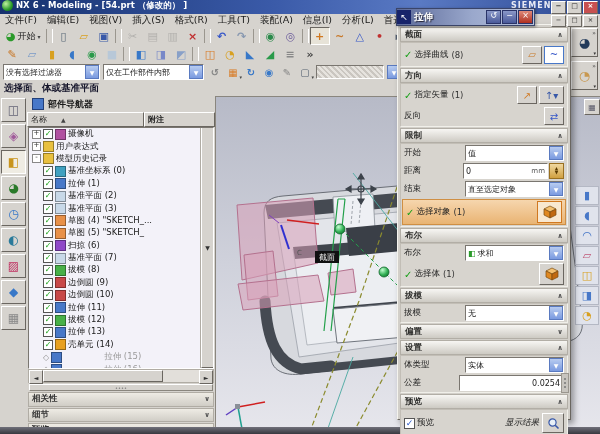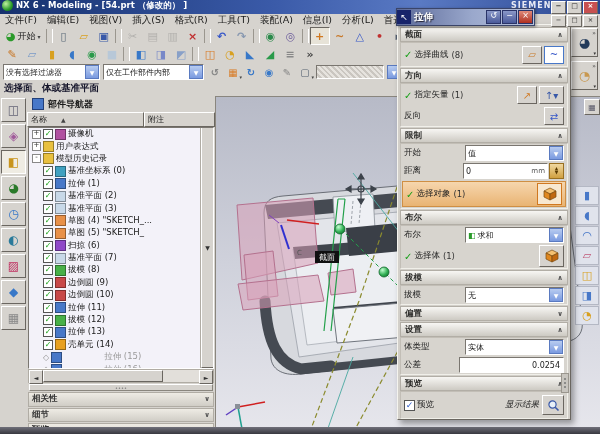"附注" .ncol2 { font-weight: none -> bold }
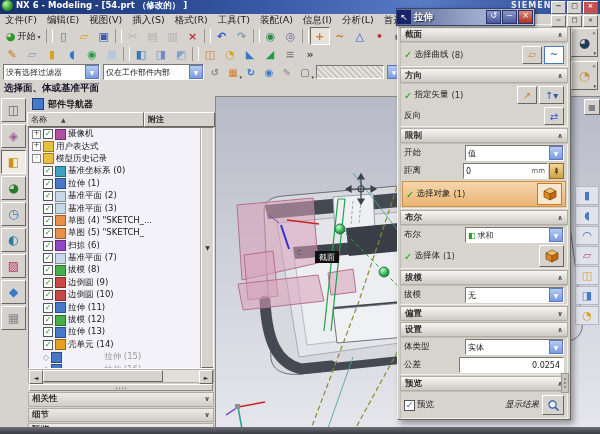"结束" div.drow { html: none -> <div> <span>结束</span> <span> <span> <span>直至选定对象</span> </span> <span>▼</span> </span> </div> }
